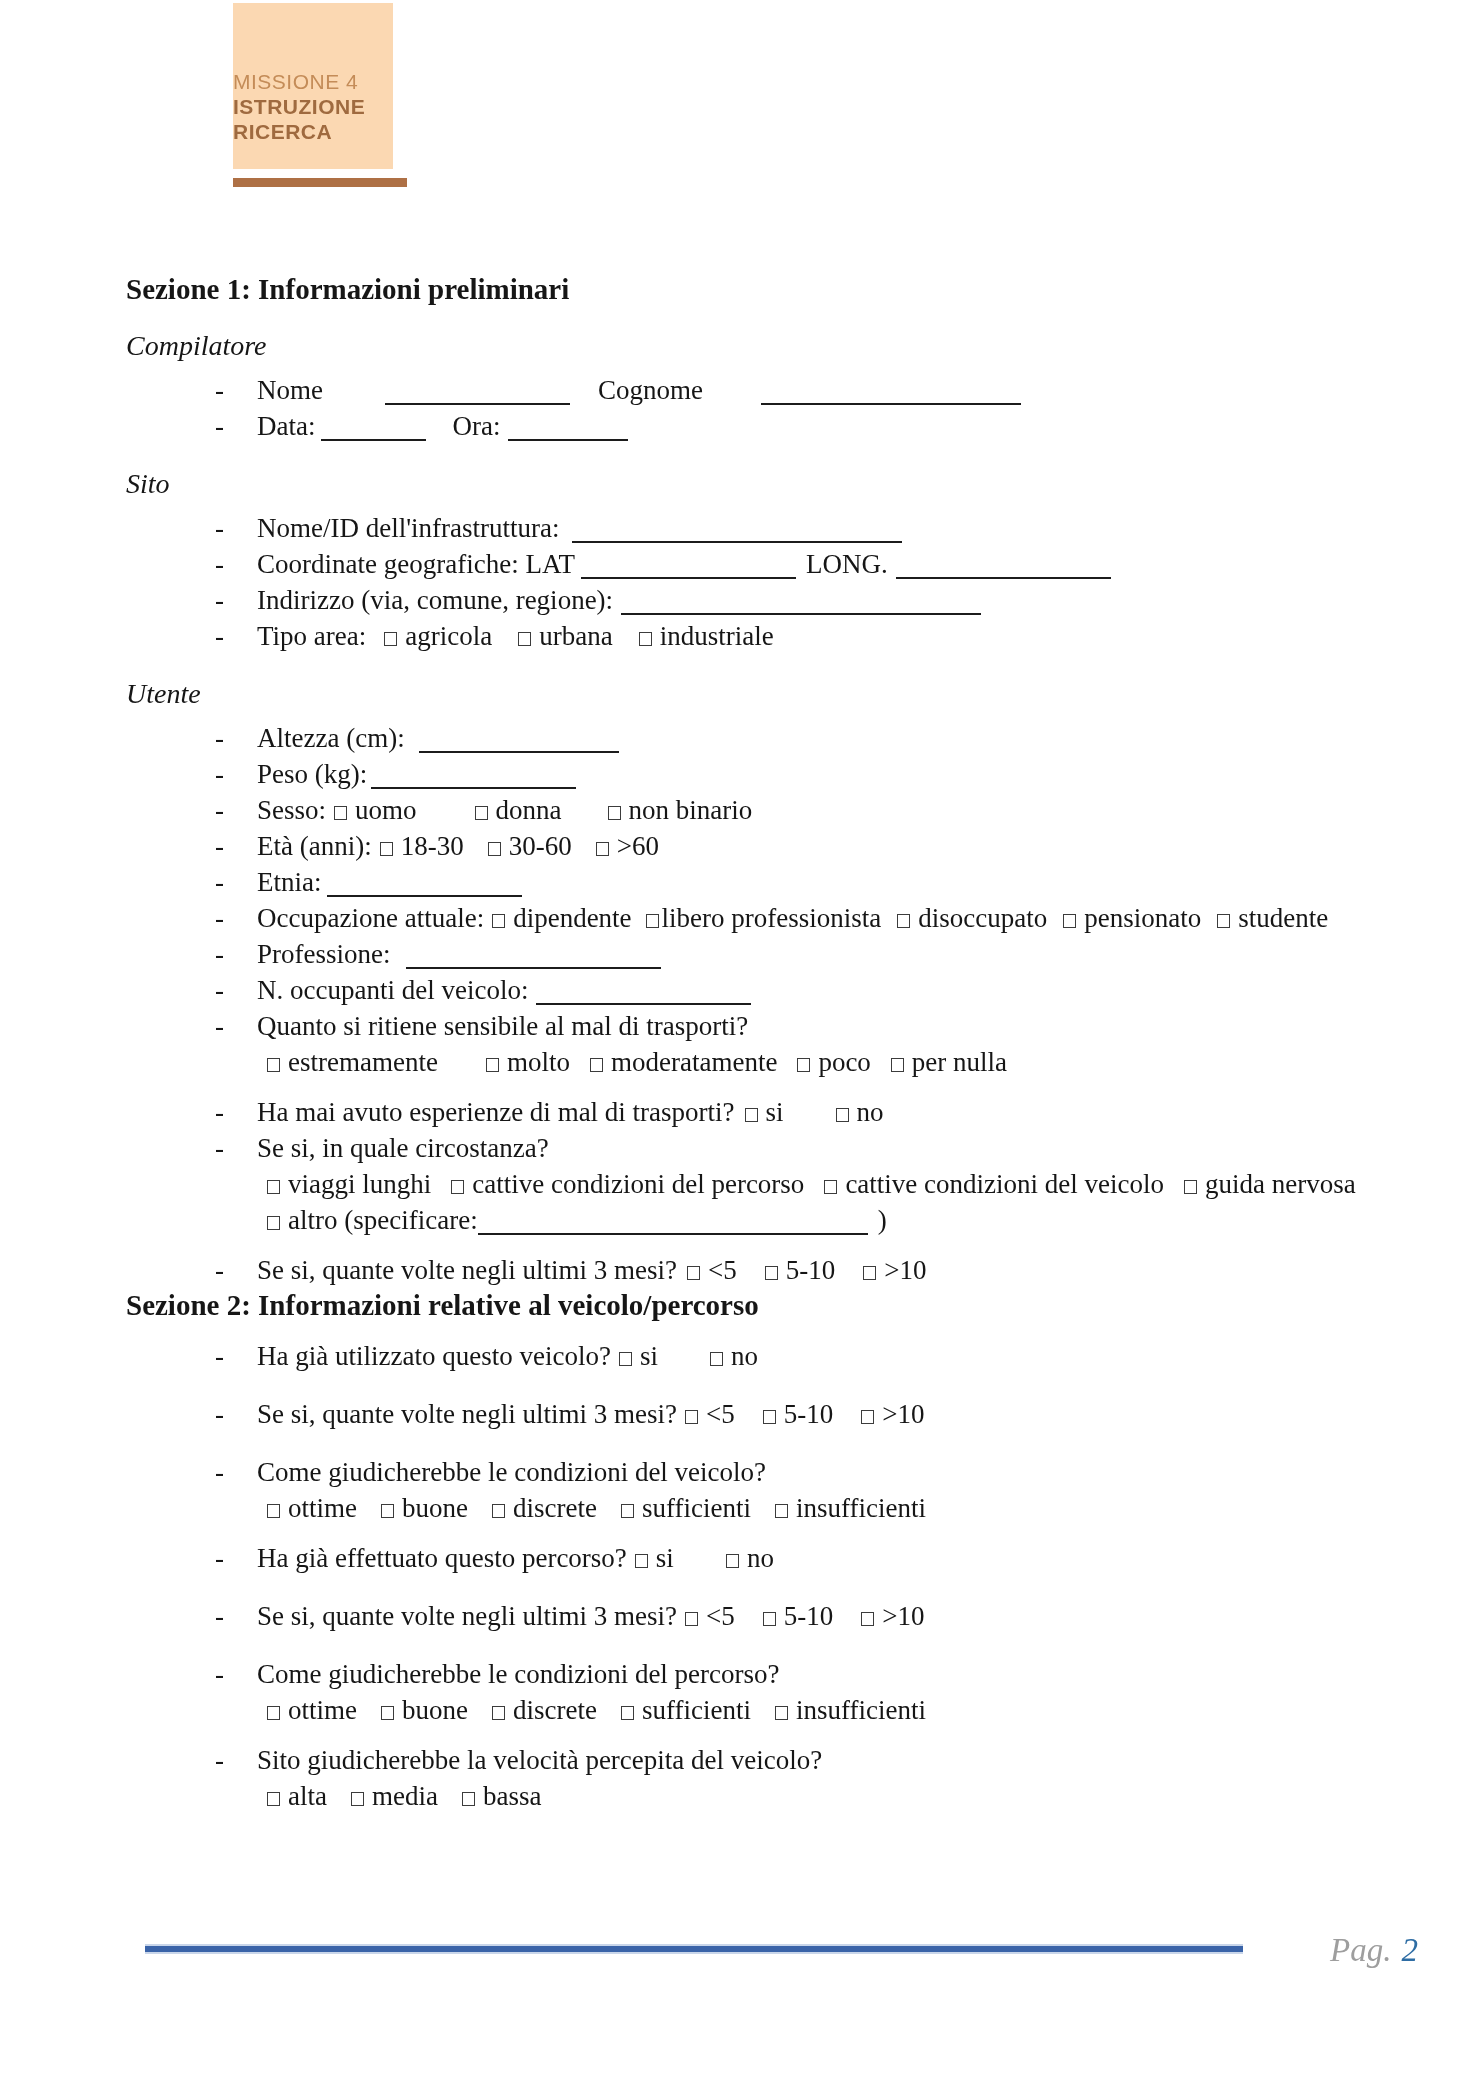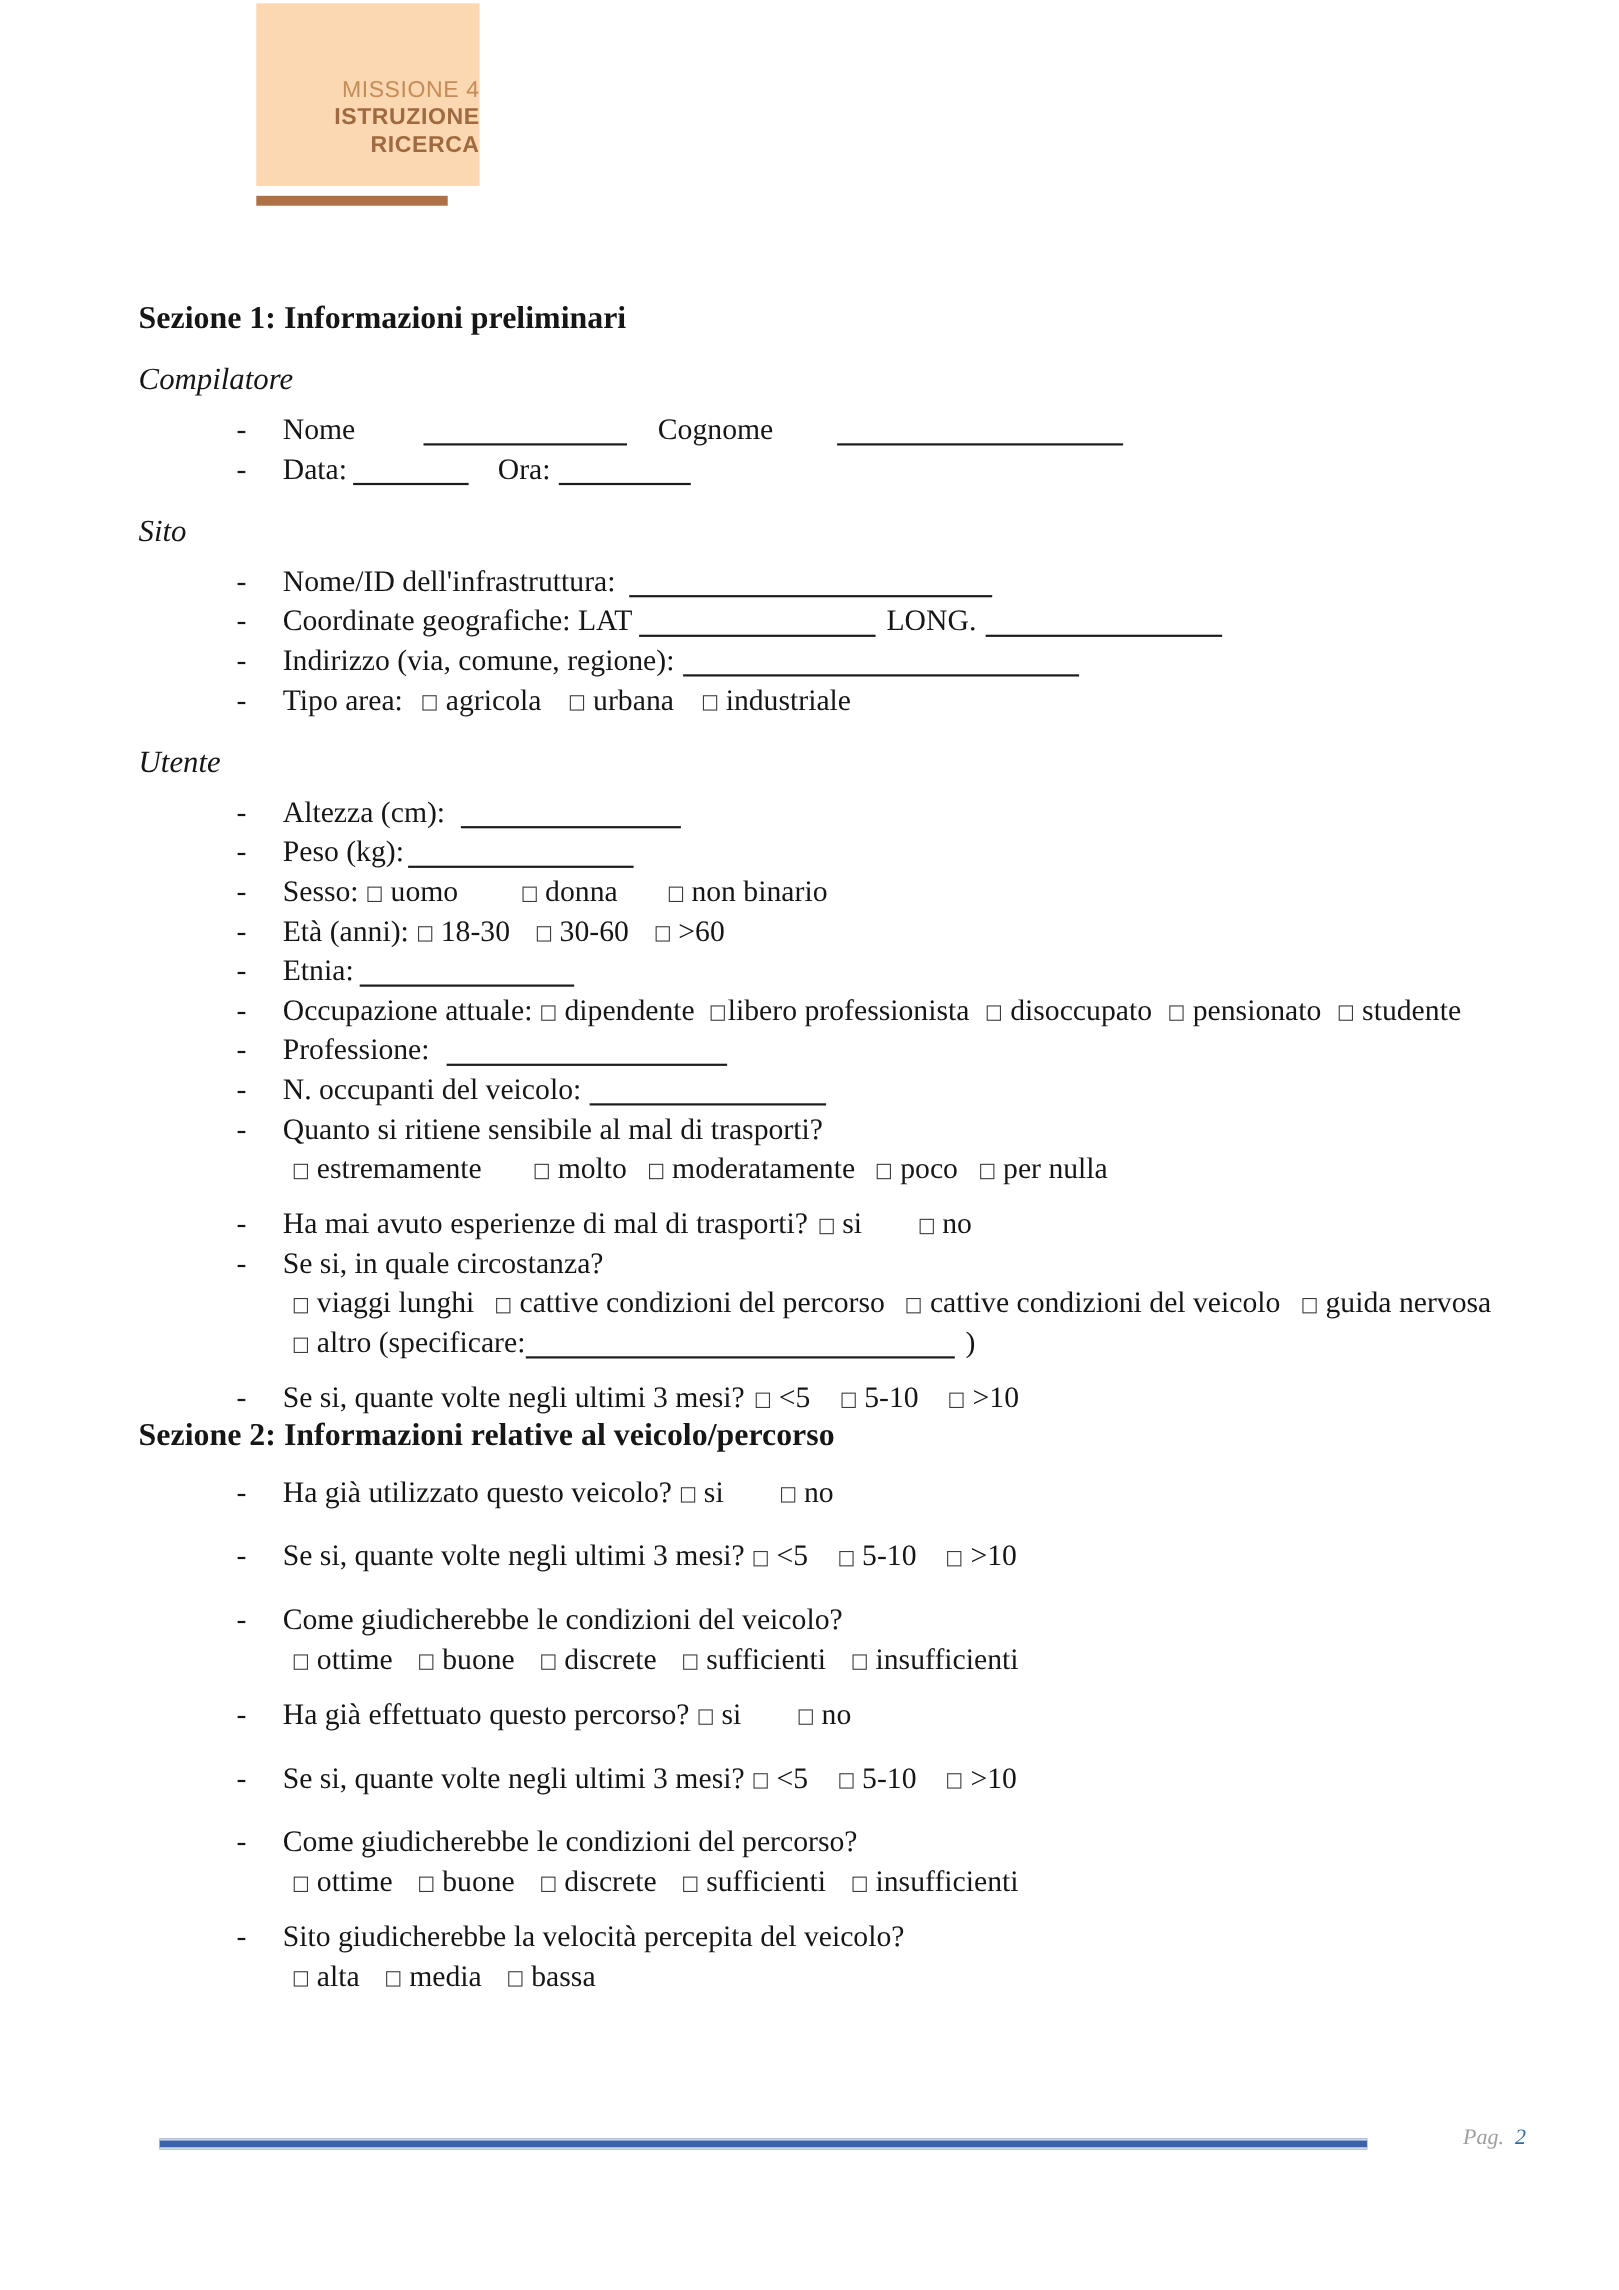"MISSIONE 4" .logo-box { text-align: right -> left; width: 203px -> 160px }
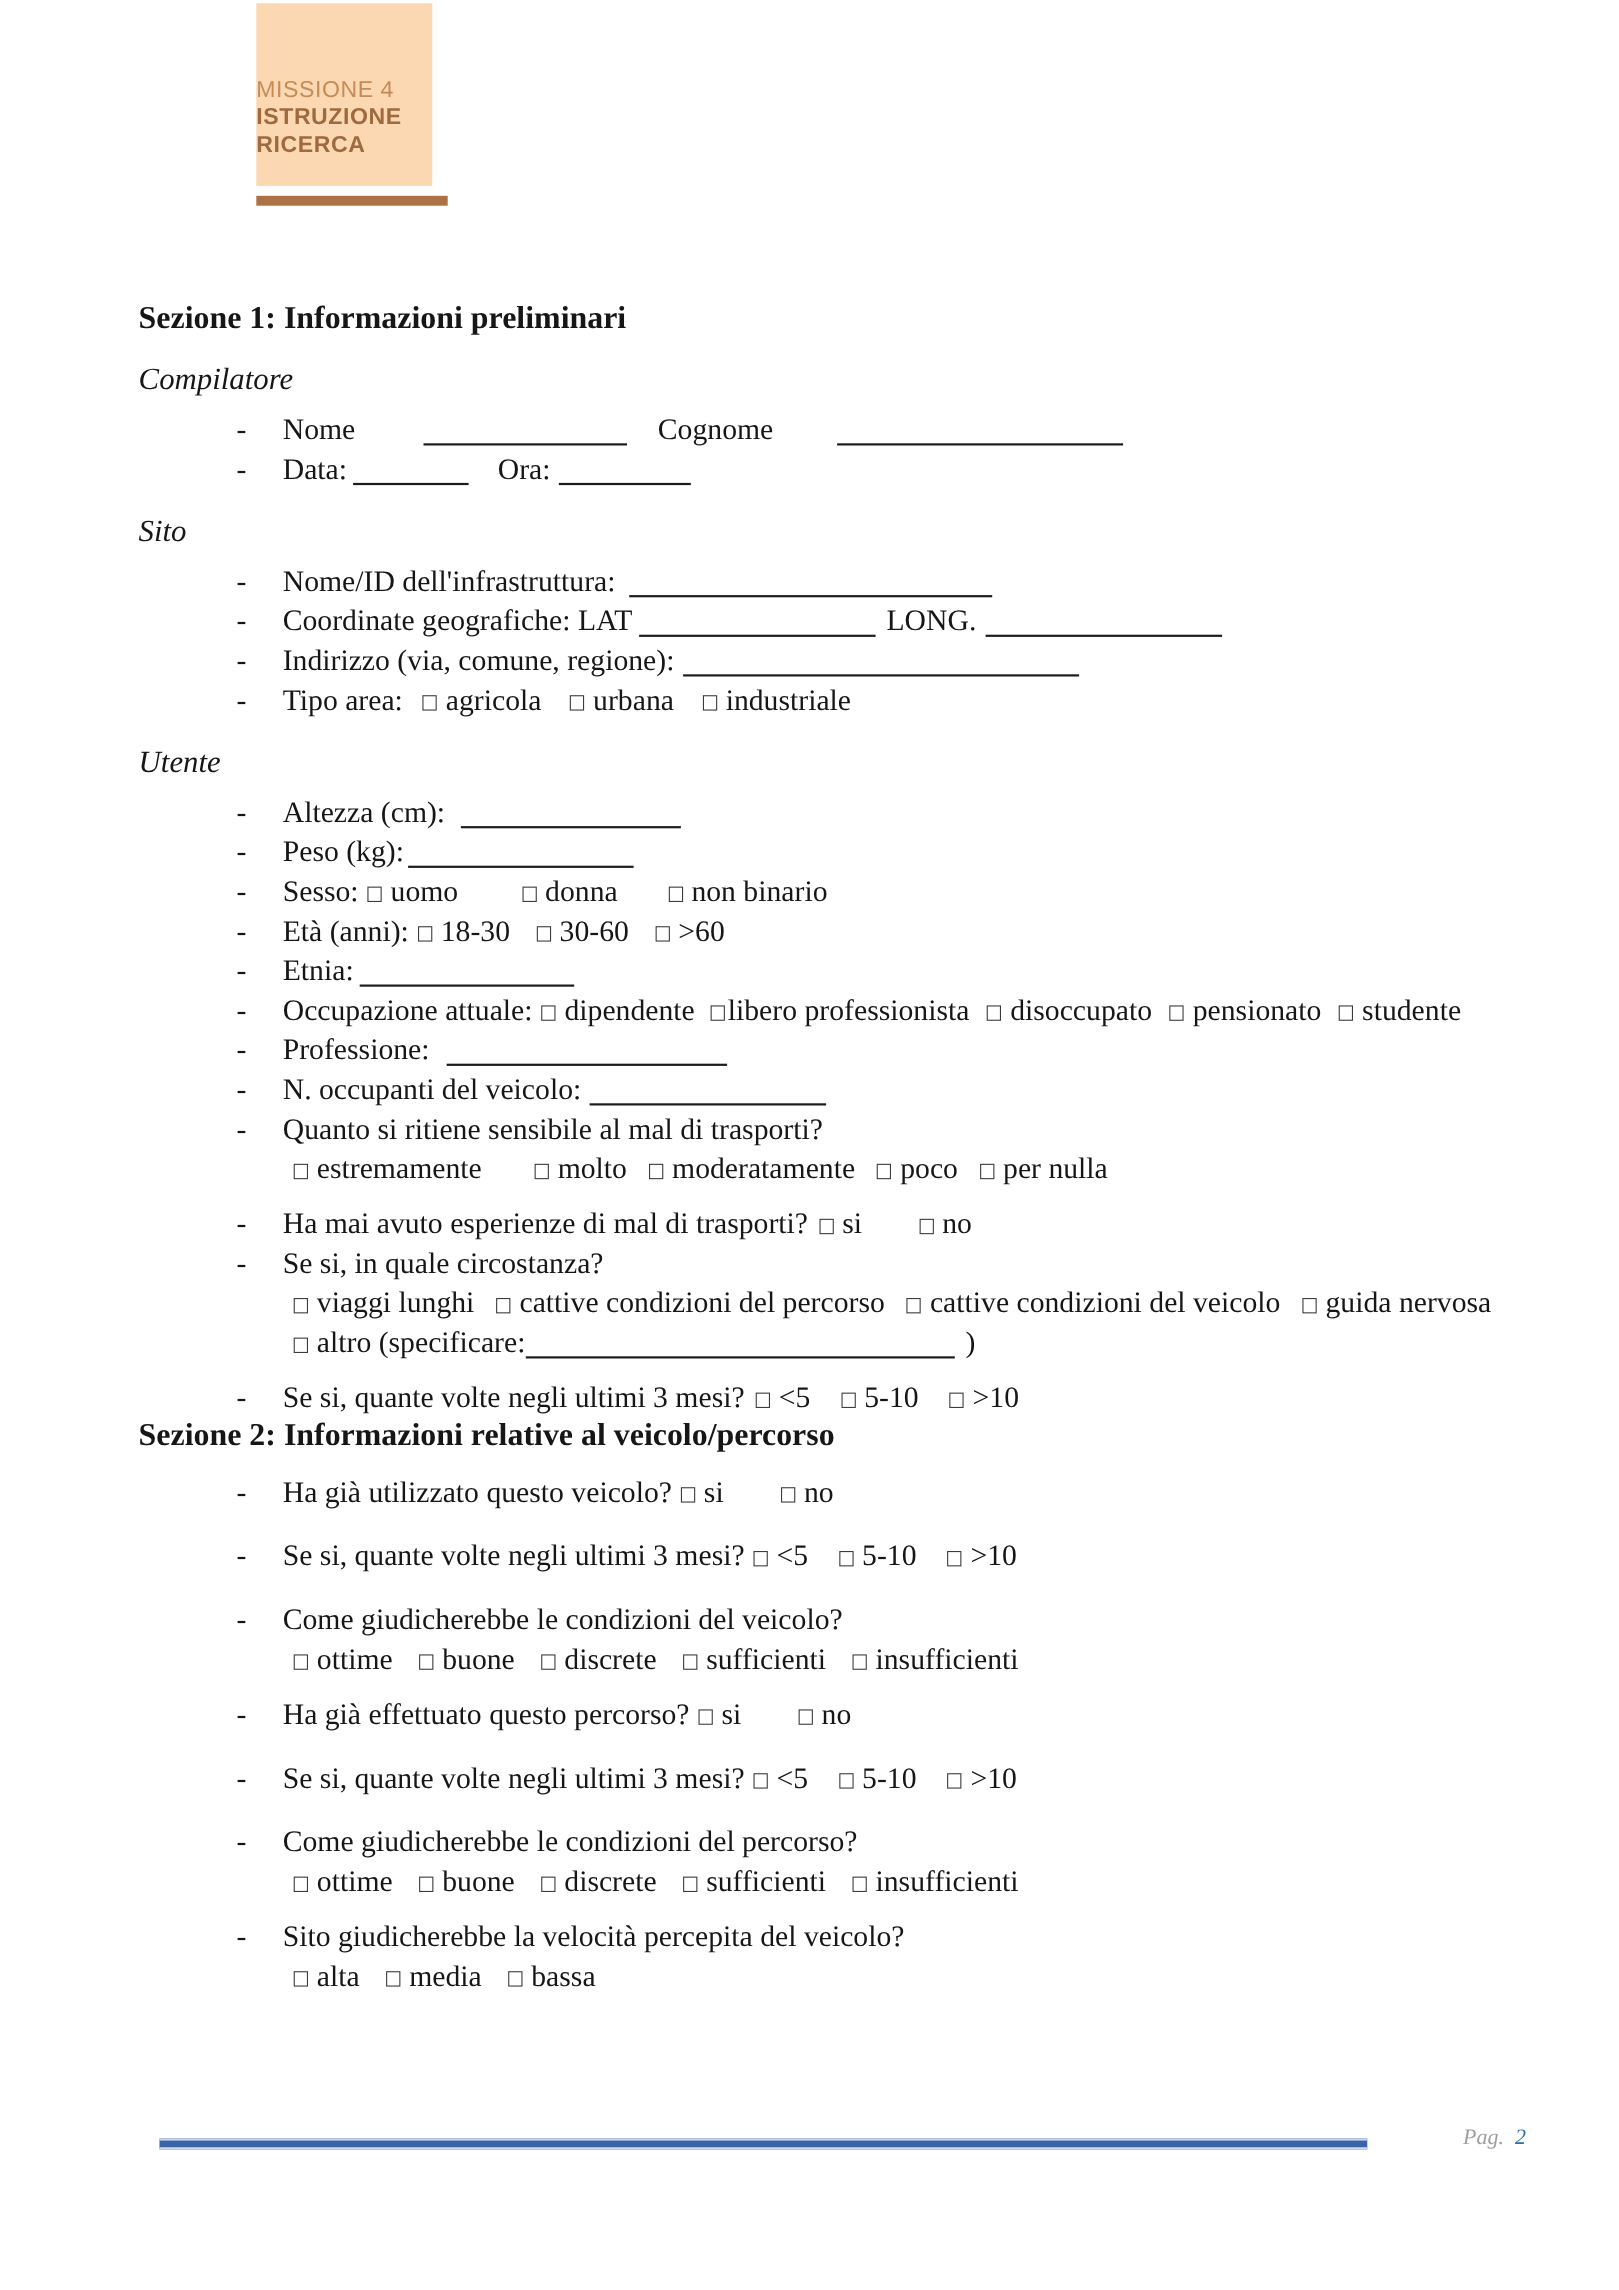"Pag. 2" .pageno { font-size: 20px -> 33px }
